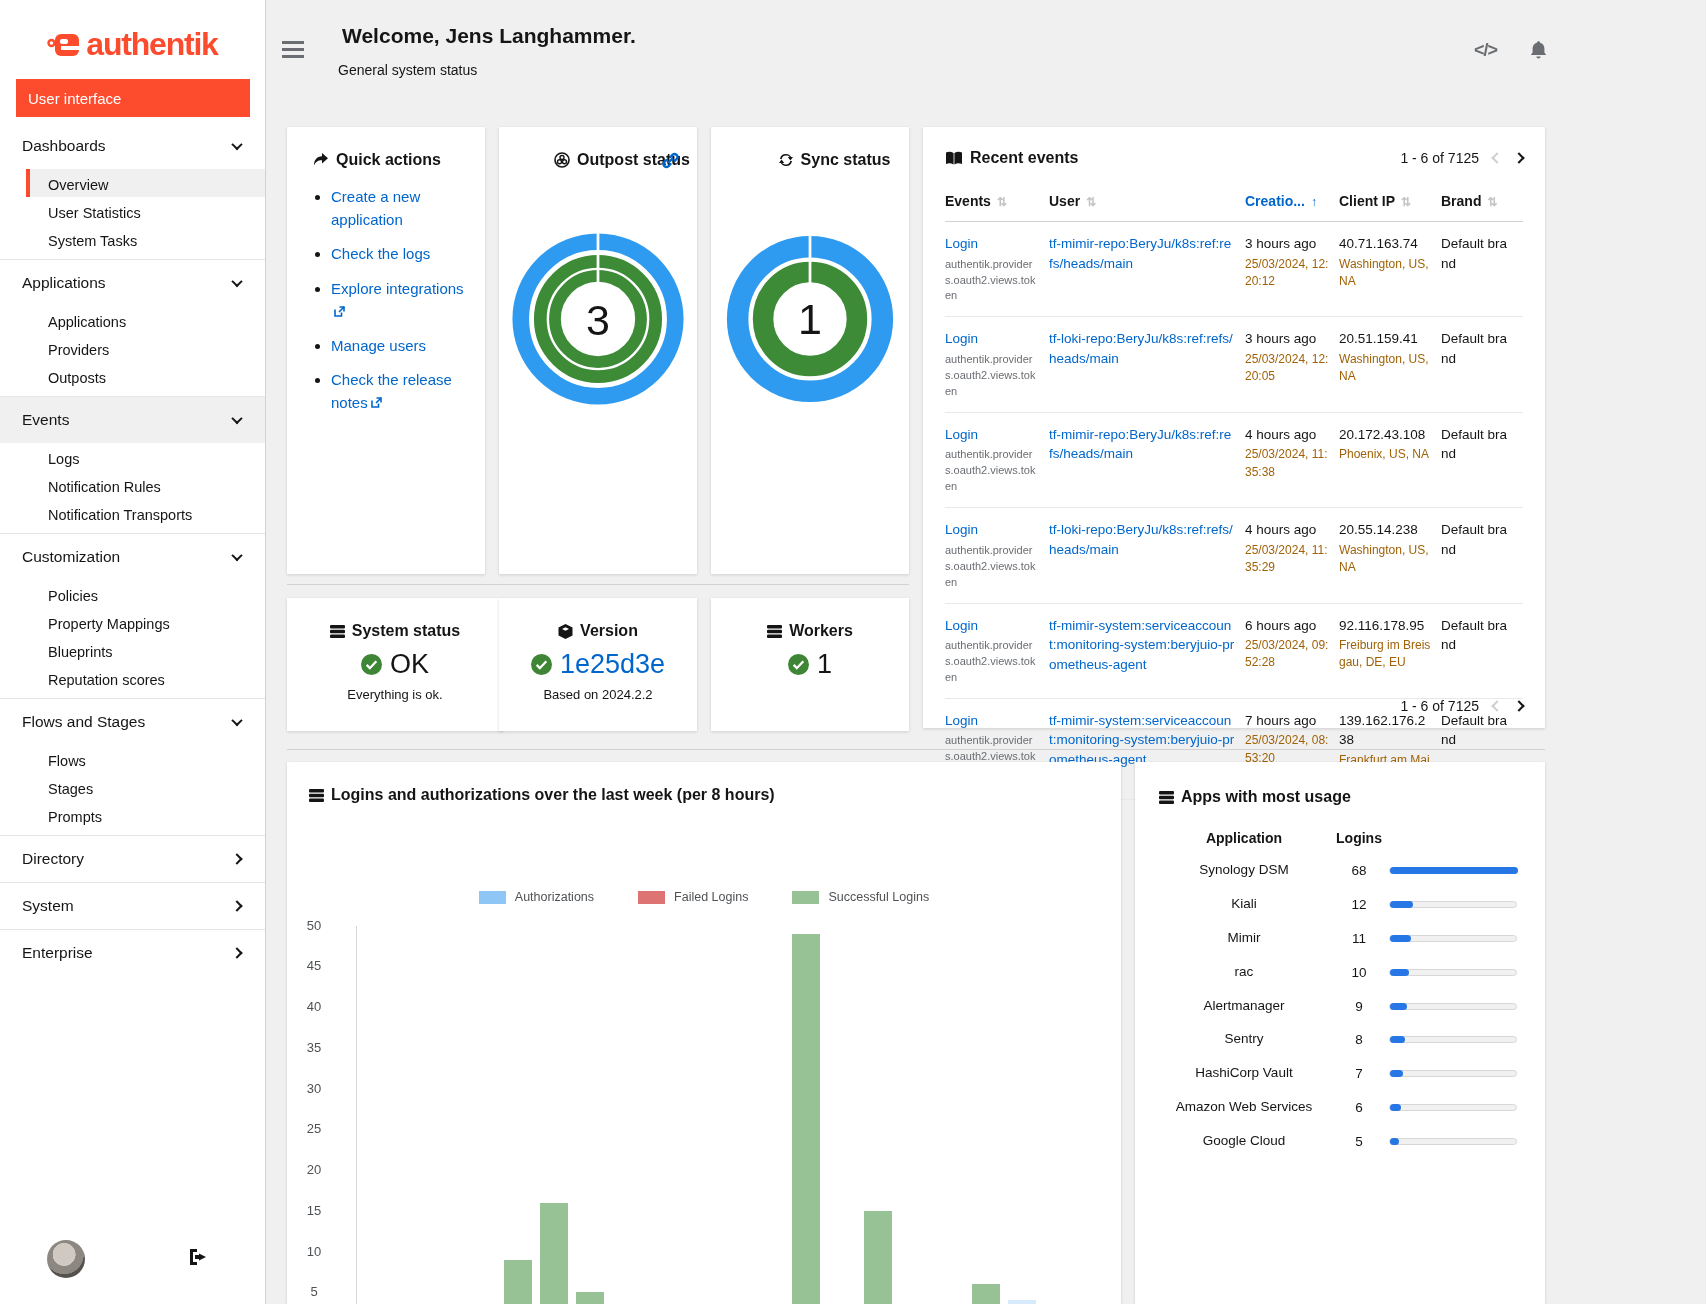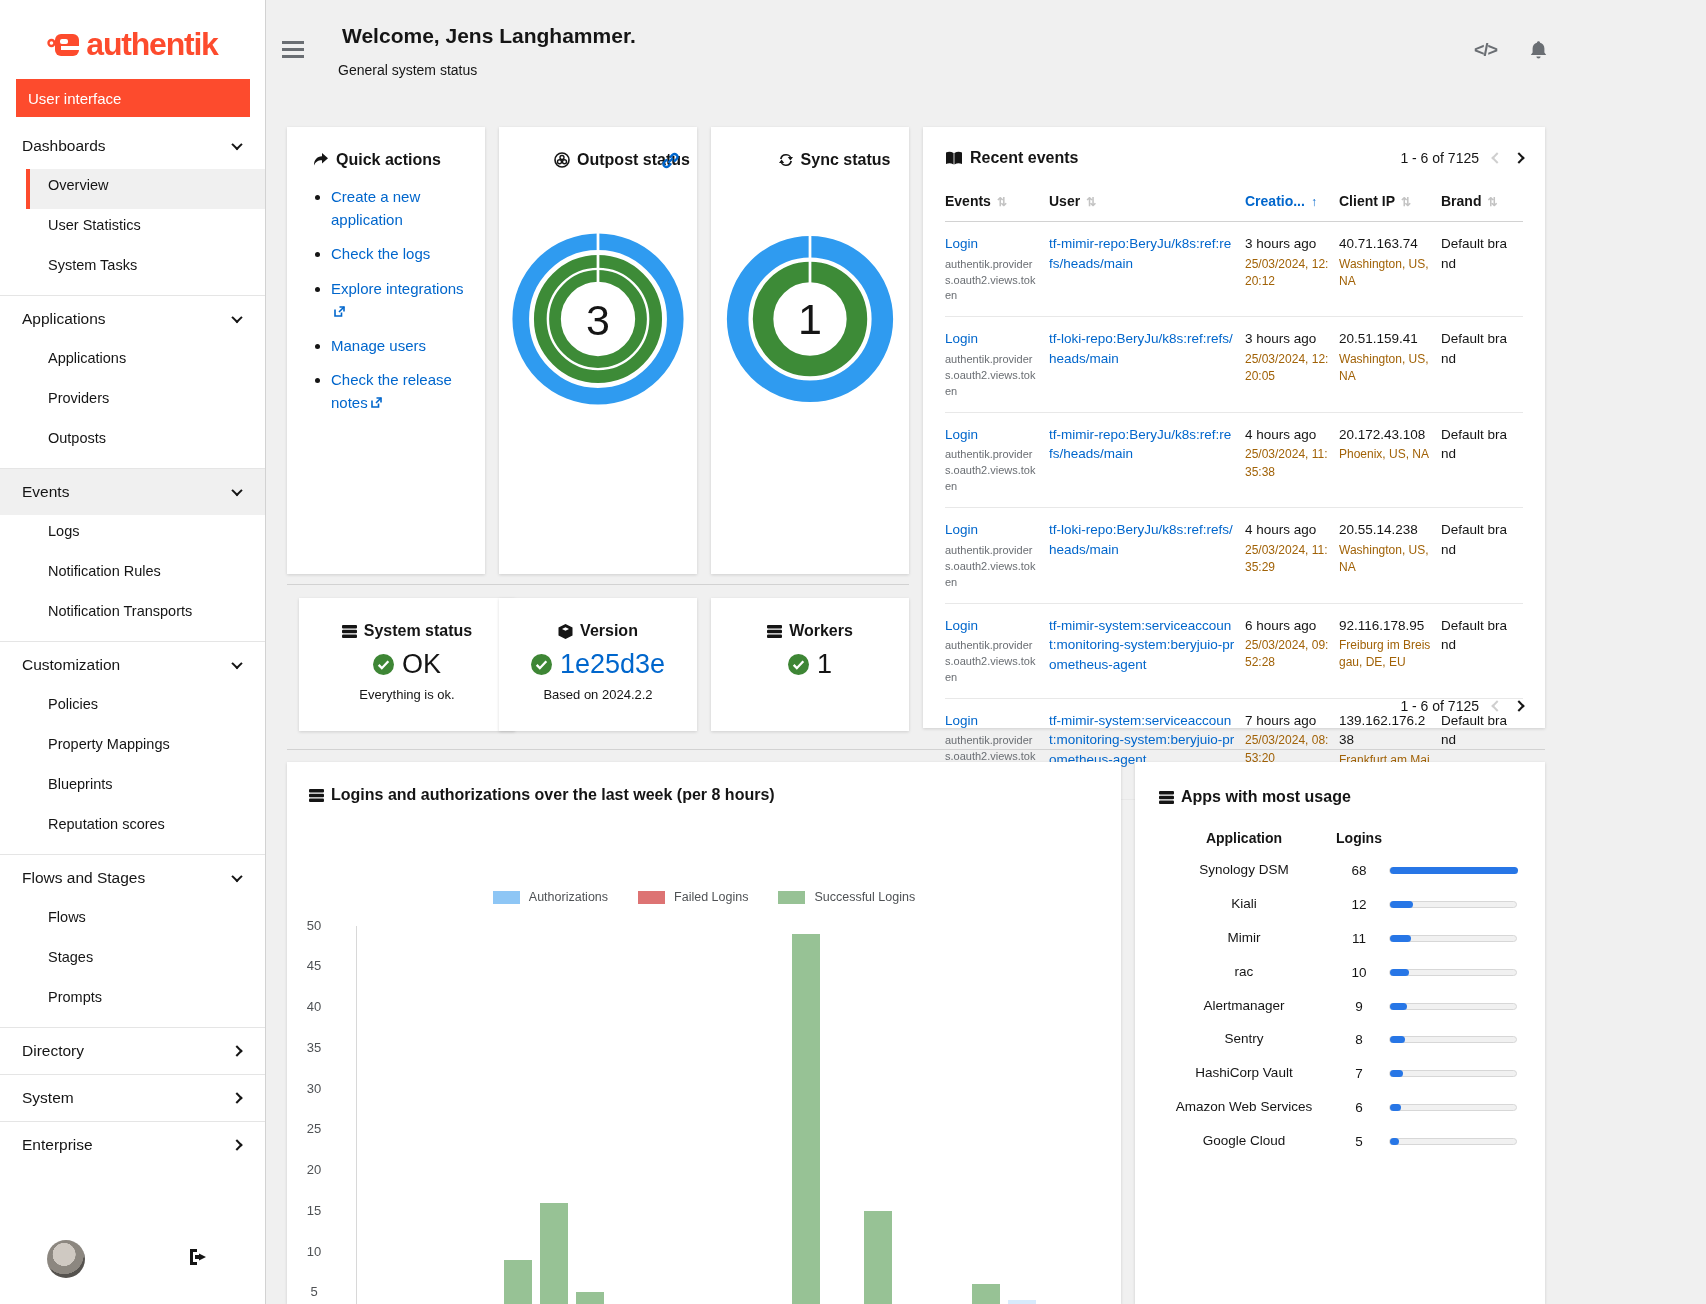"Overview" .sub-item { padding: 8px 10px 16px 48px -> 8px 10px 4px 48px }
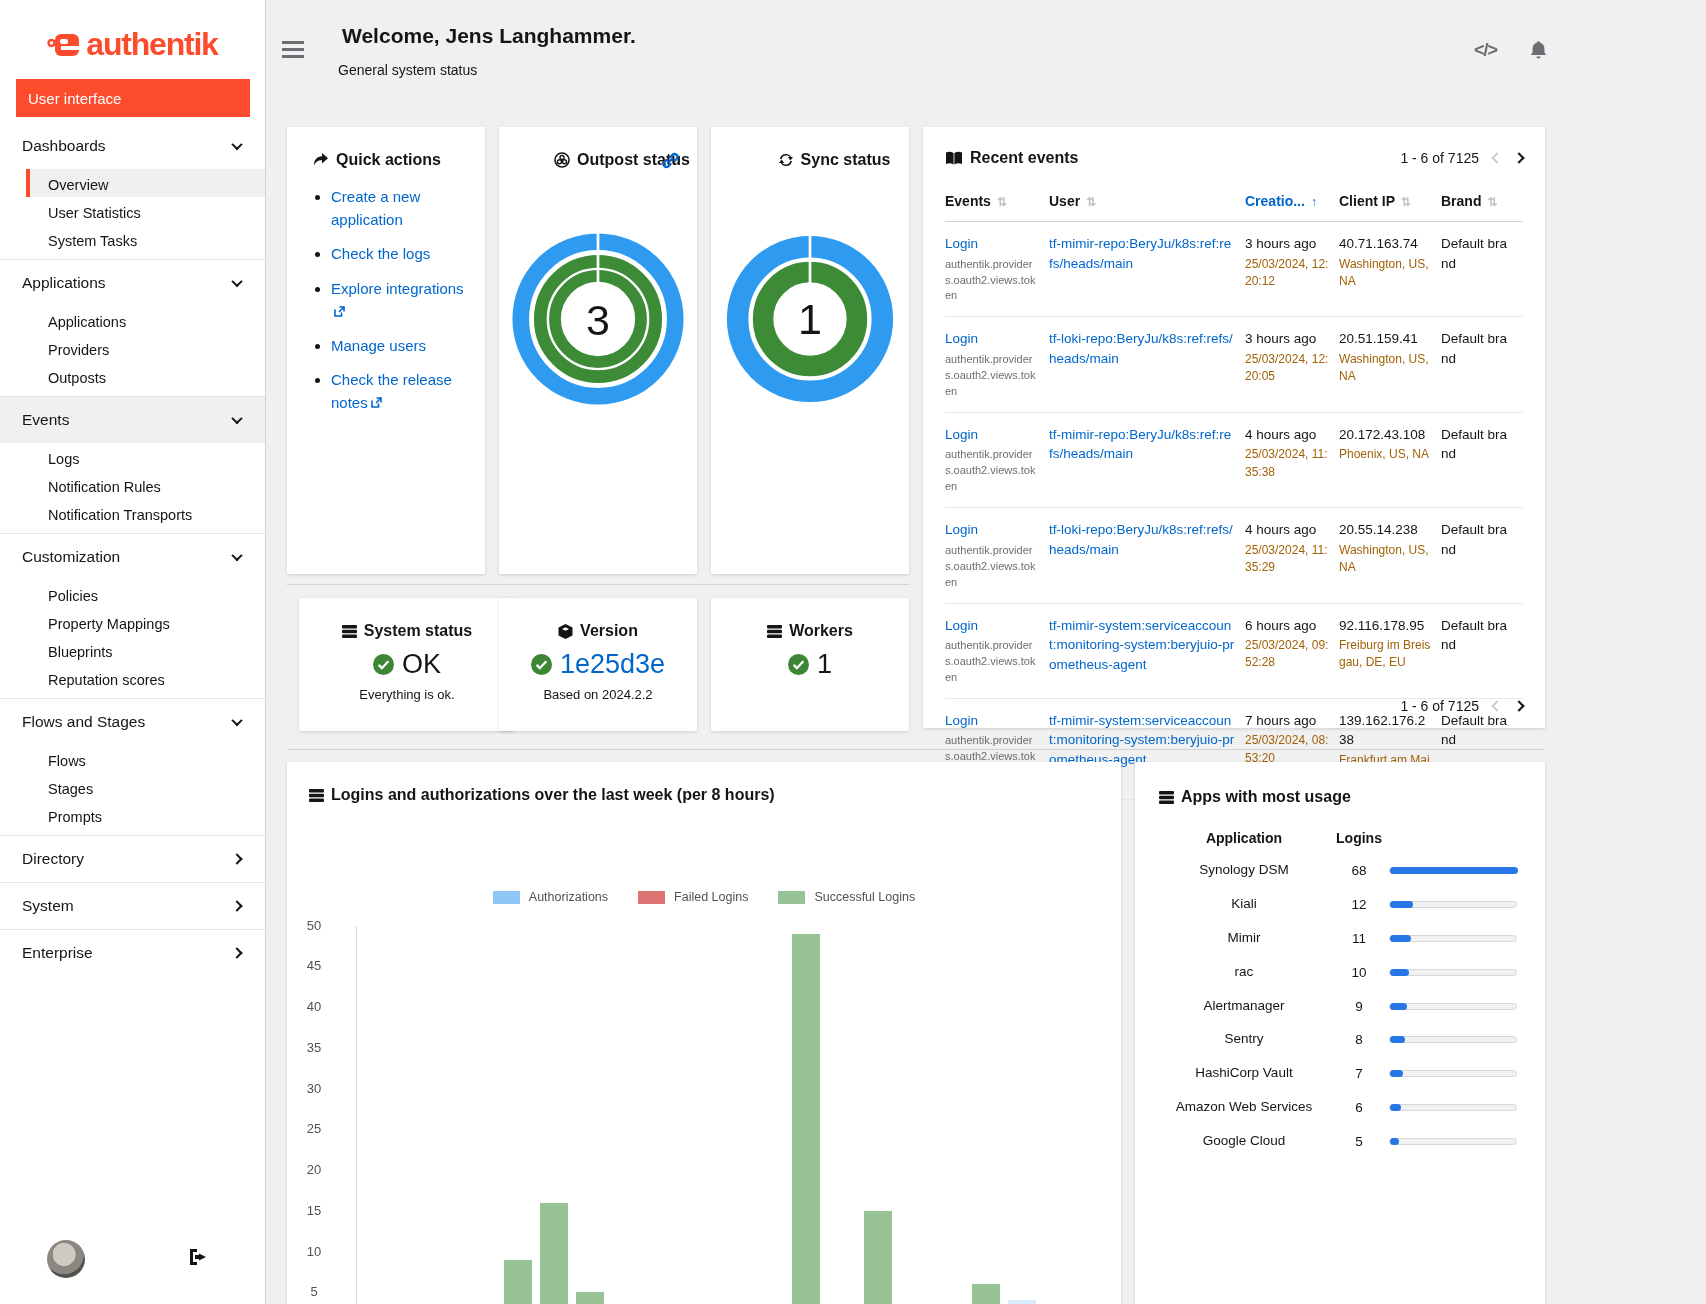"System status" #sys-card { left: 33px -> 21px }
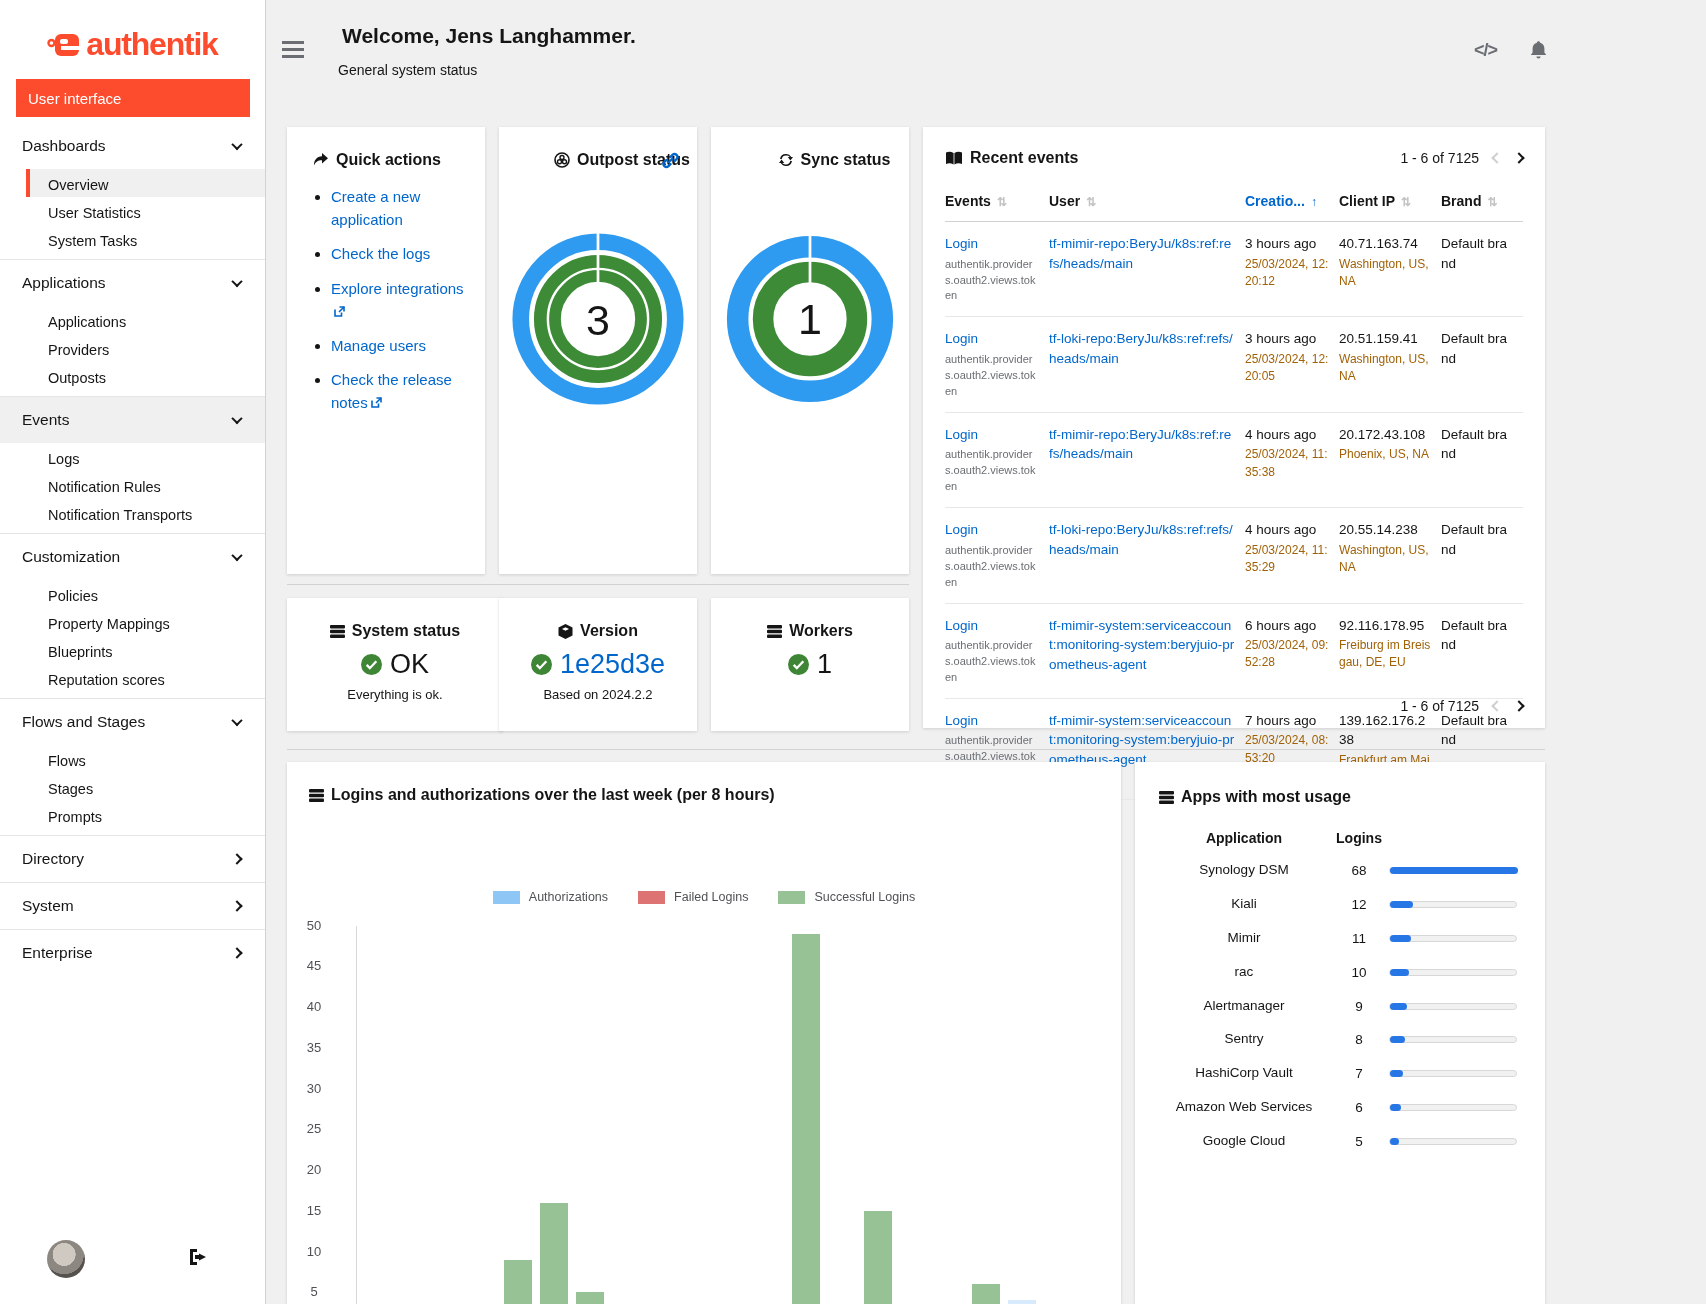"Authorizations" .legend { gap: 30px -> 44px }
